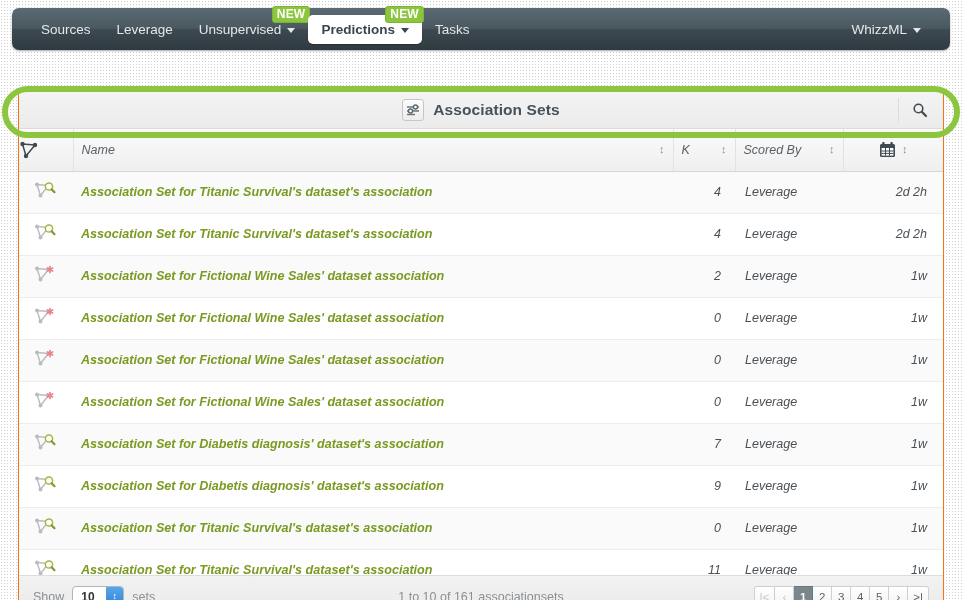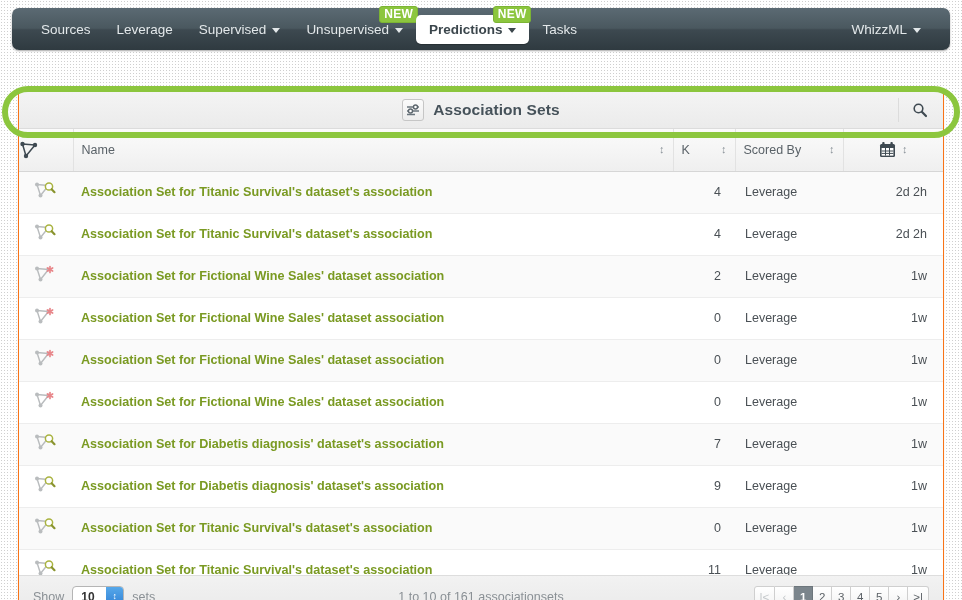"Supervised" div.nav-item { html: <div> <span>Supervised</span> <span></span> </div> -> none }
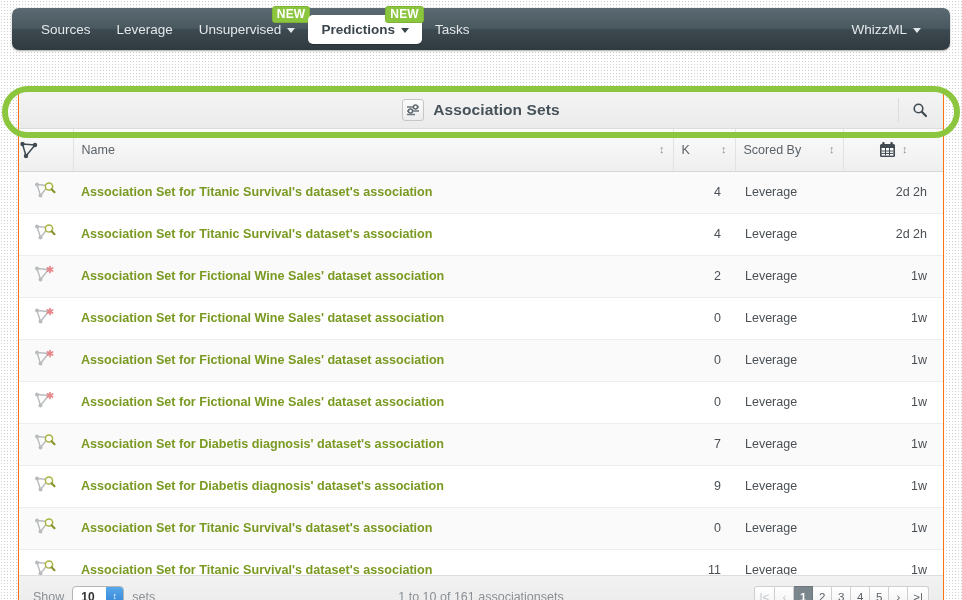"Name" table.grid { font-style: none -> italic }
